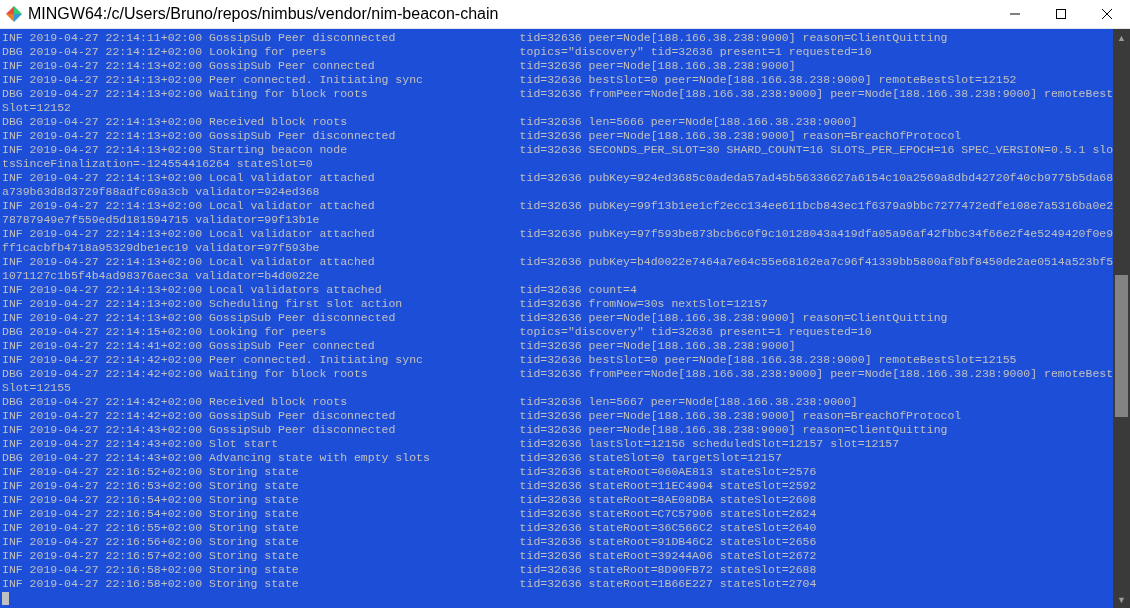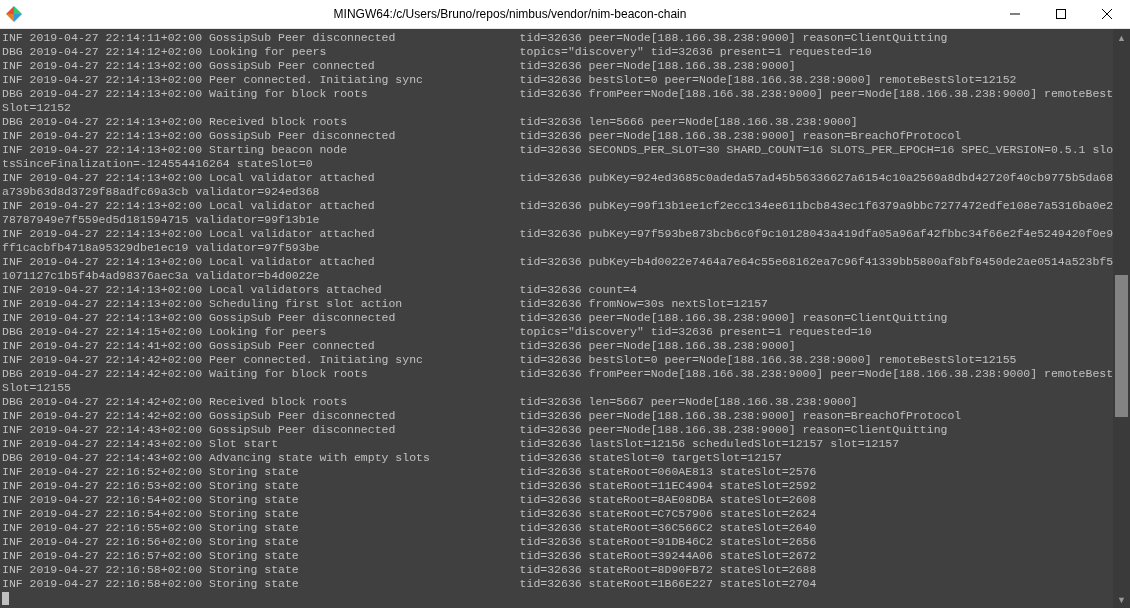"MINGW64:/c/Users/Bruno/repos/nimbus/vend" .titlebar .title { font-size: 12px -> 16px; text-align: center -> none }
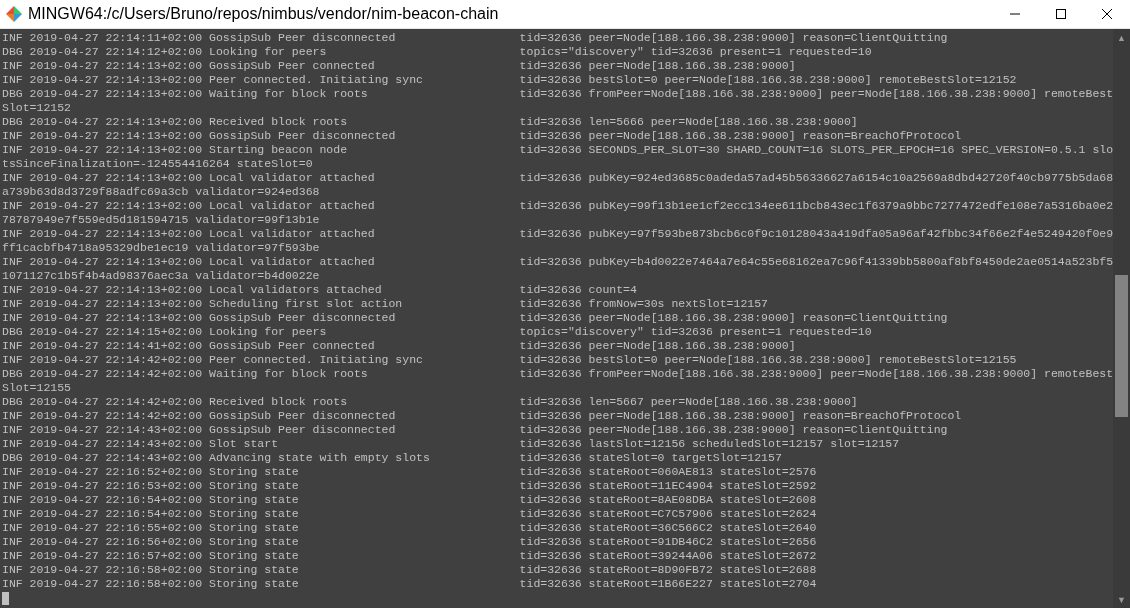"INF 2019-04-27 22:14:11+02:00 GossipSub" .terminal { background: #404040 -> #1d4ed8 }
